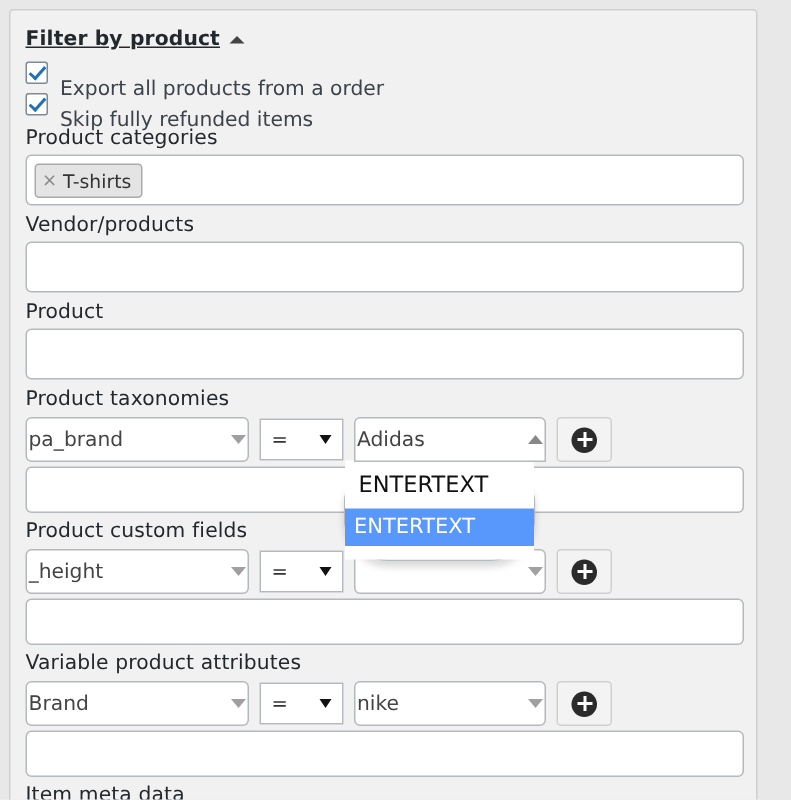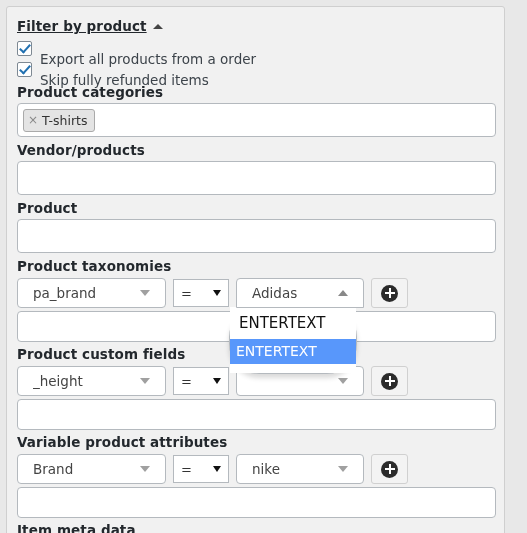"Product categories" .flabel { font-weight: bold -> normal }
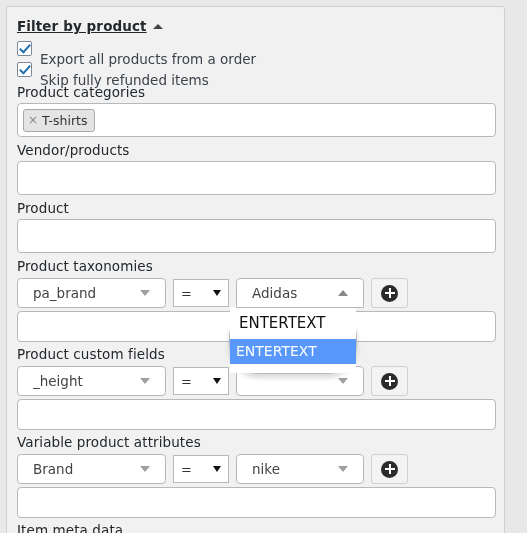"pa_brand" .s2-single { padding: 0 15px -> 0 1px }
